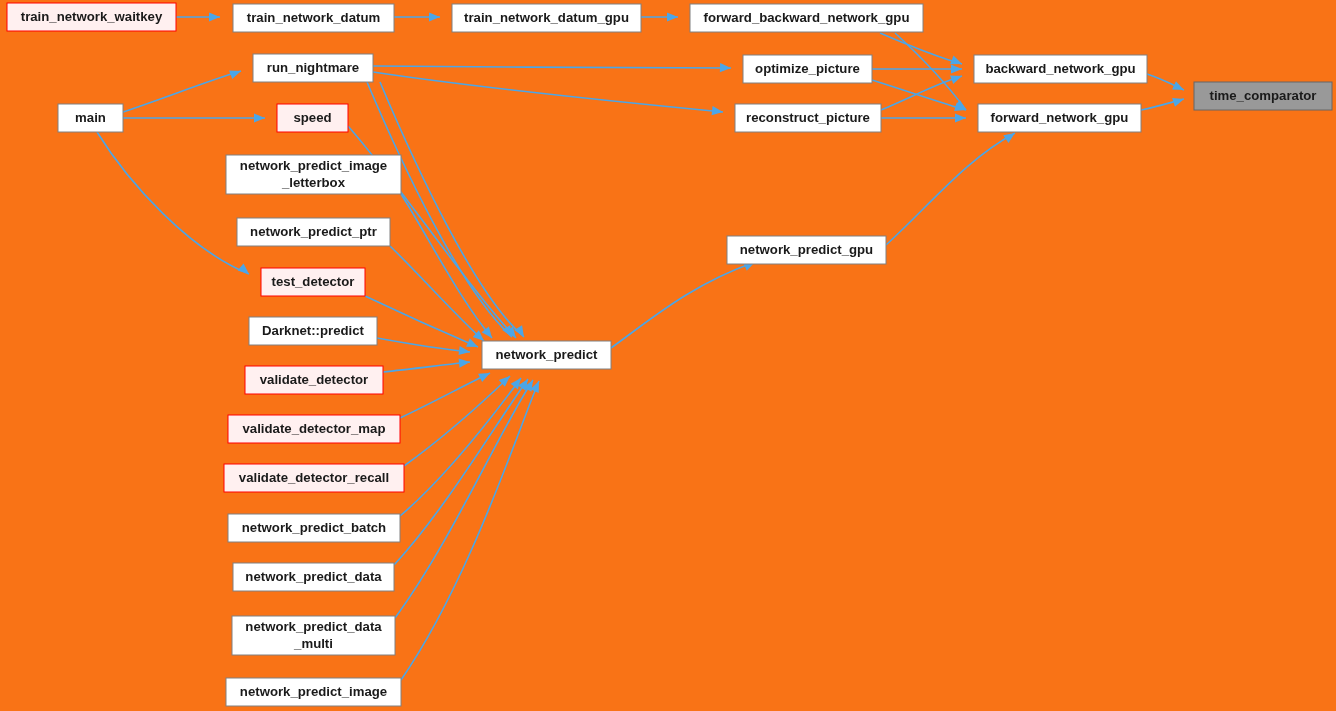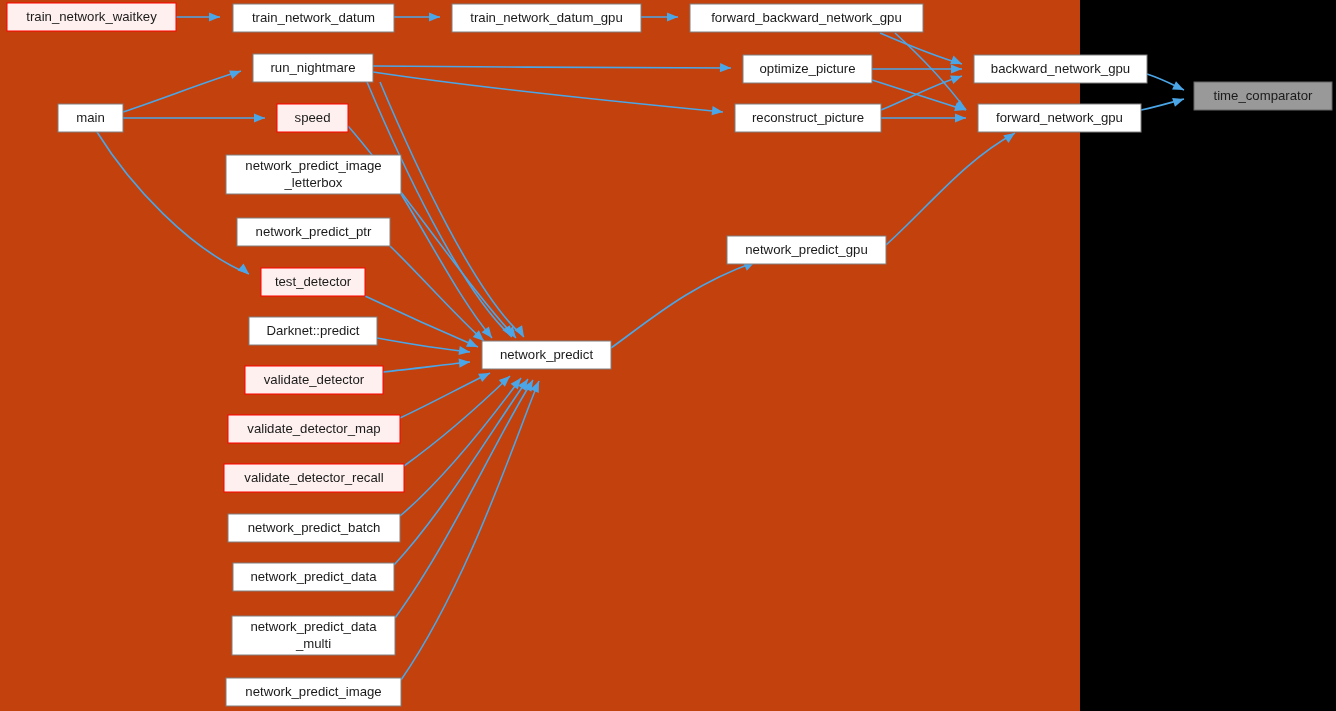"train_network_waitkey" #graph-root { background: #c2410c -> #f97316; font-weight: none -> bold; width: 1080px -> 1336px }
